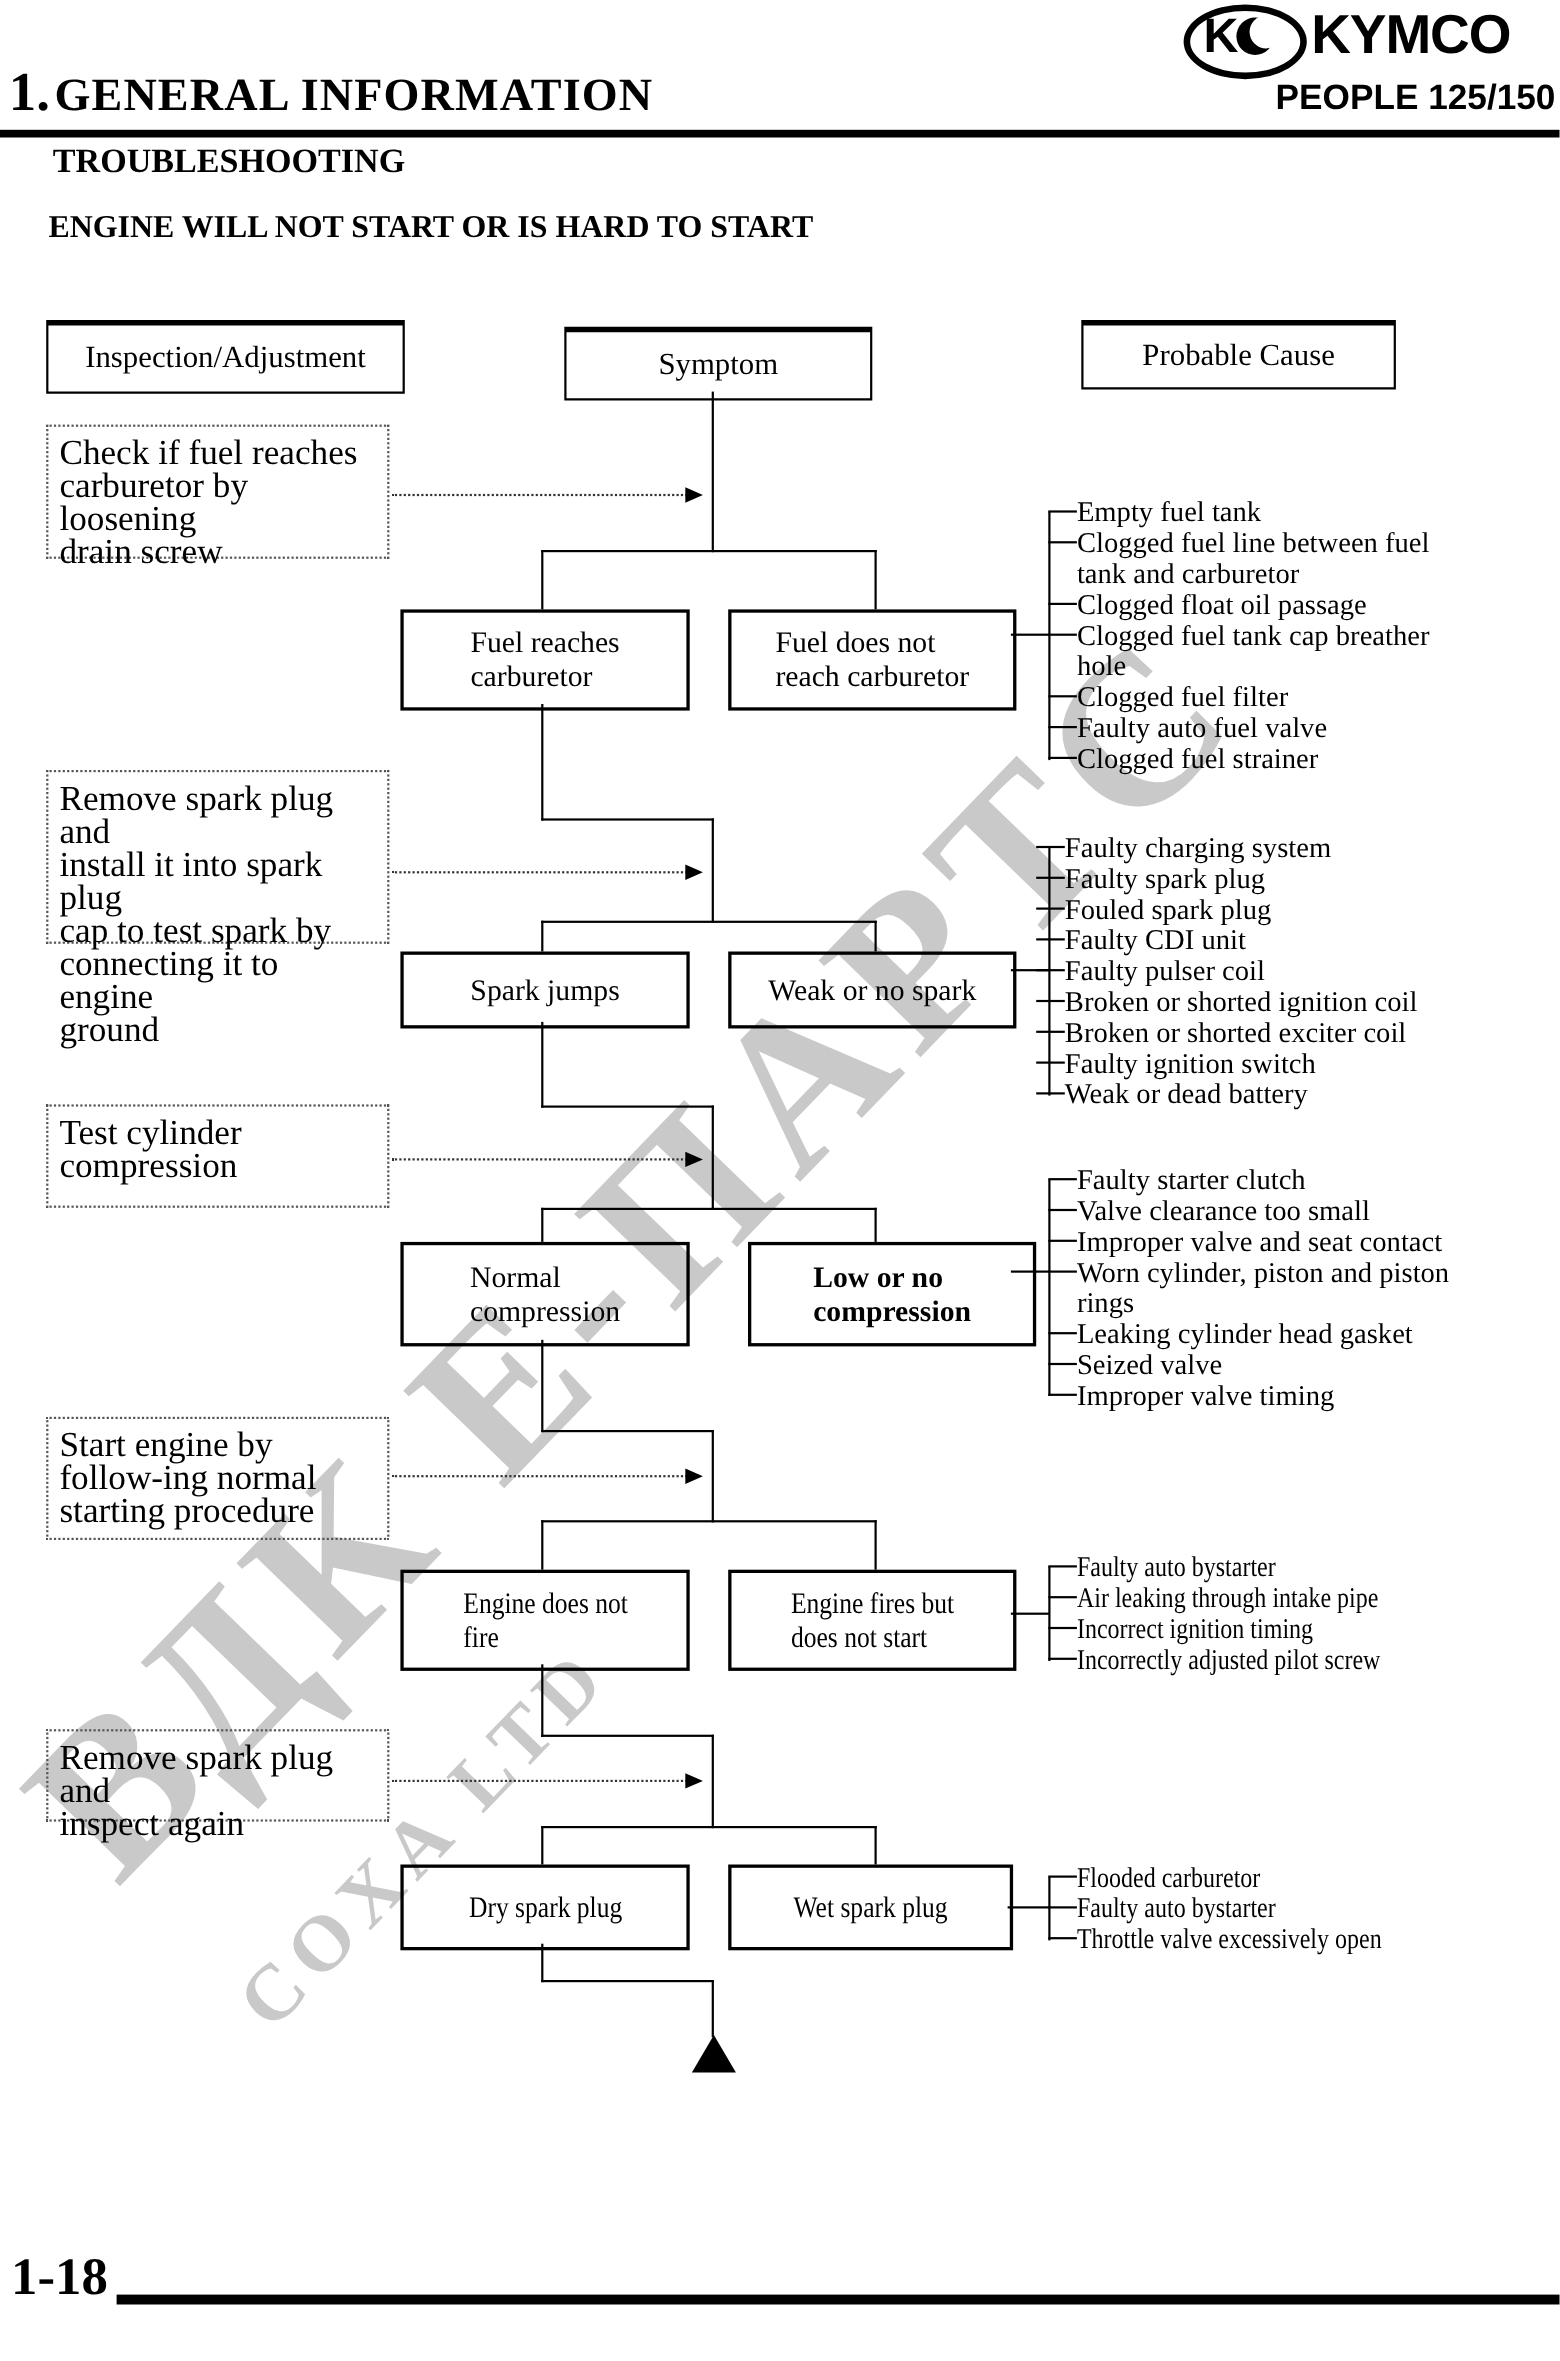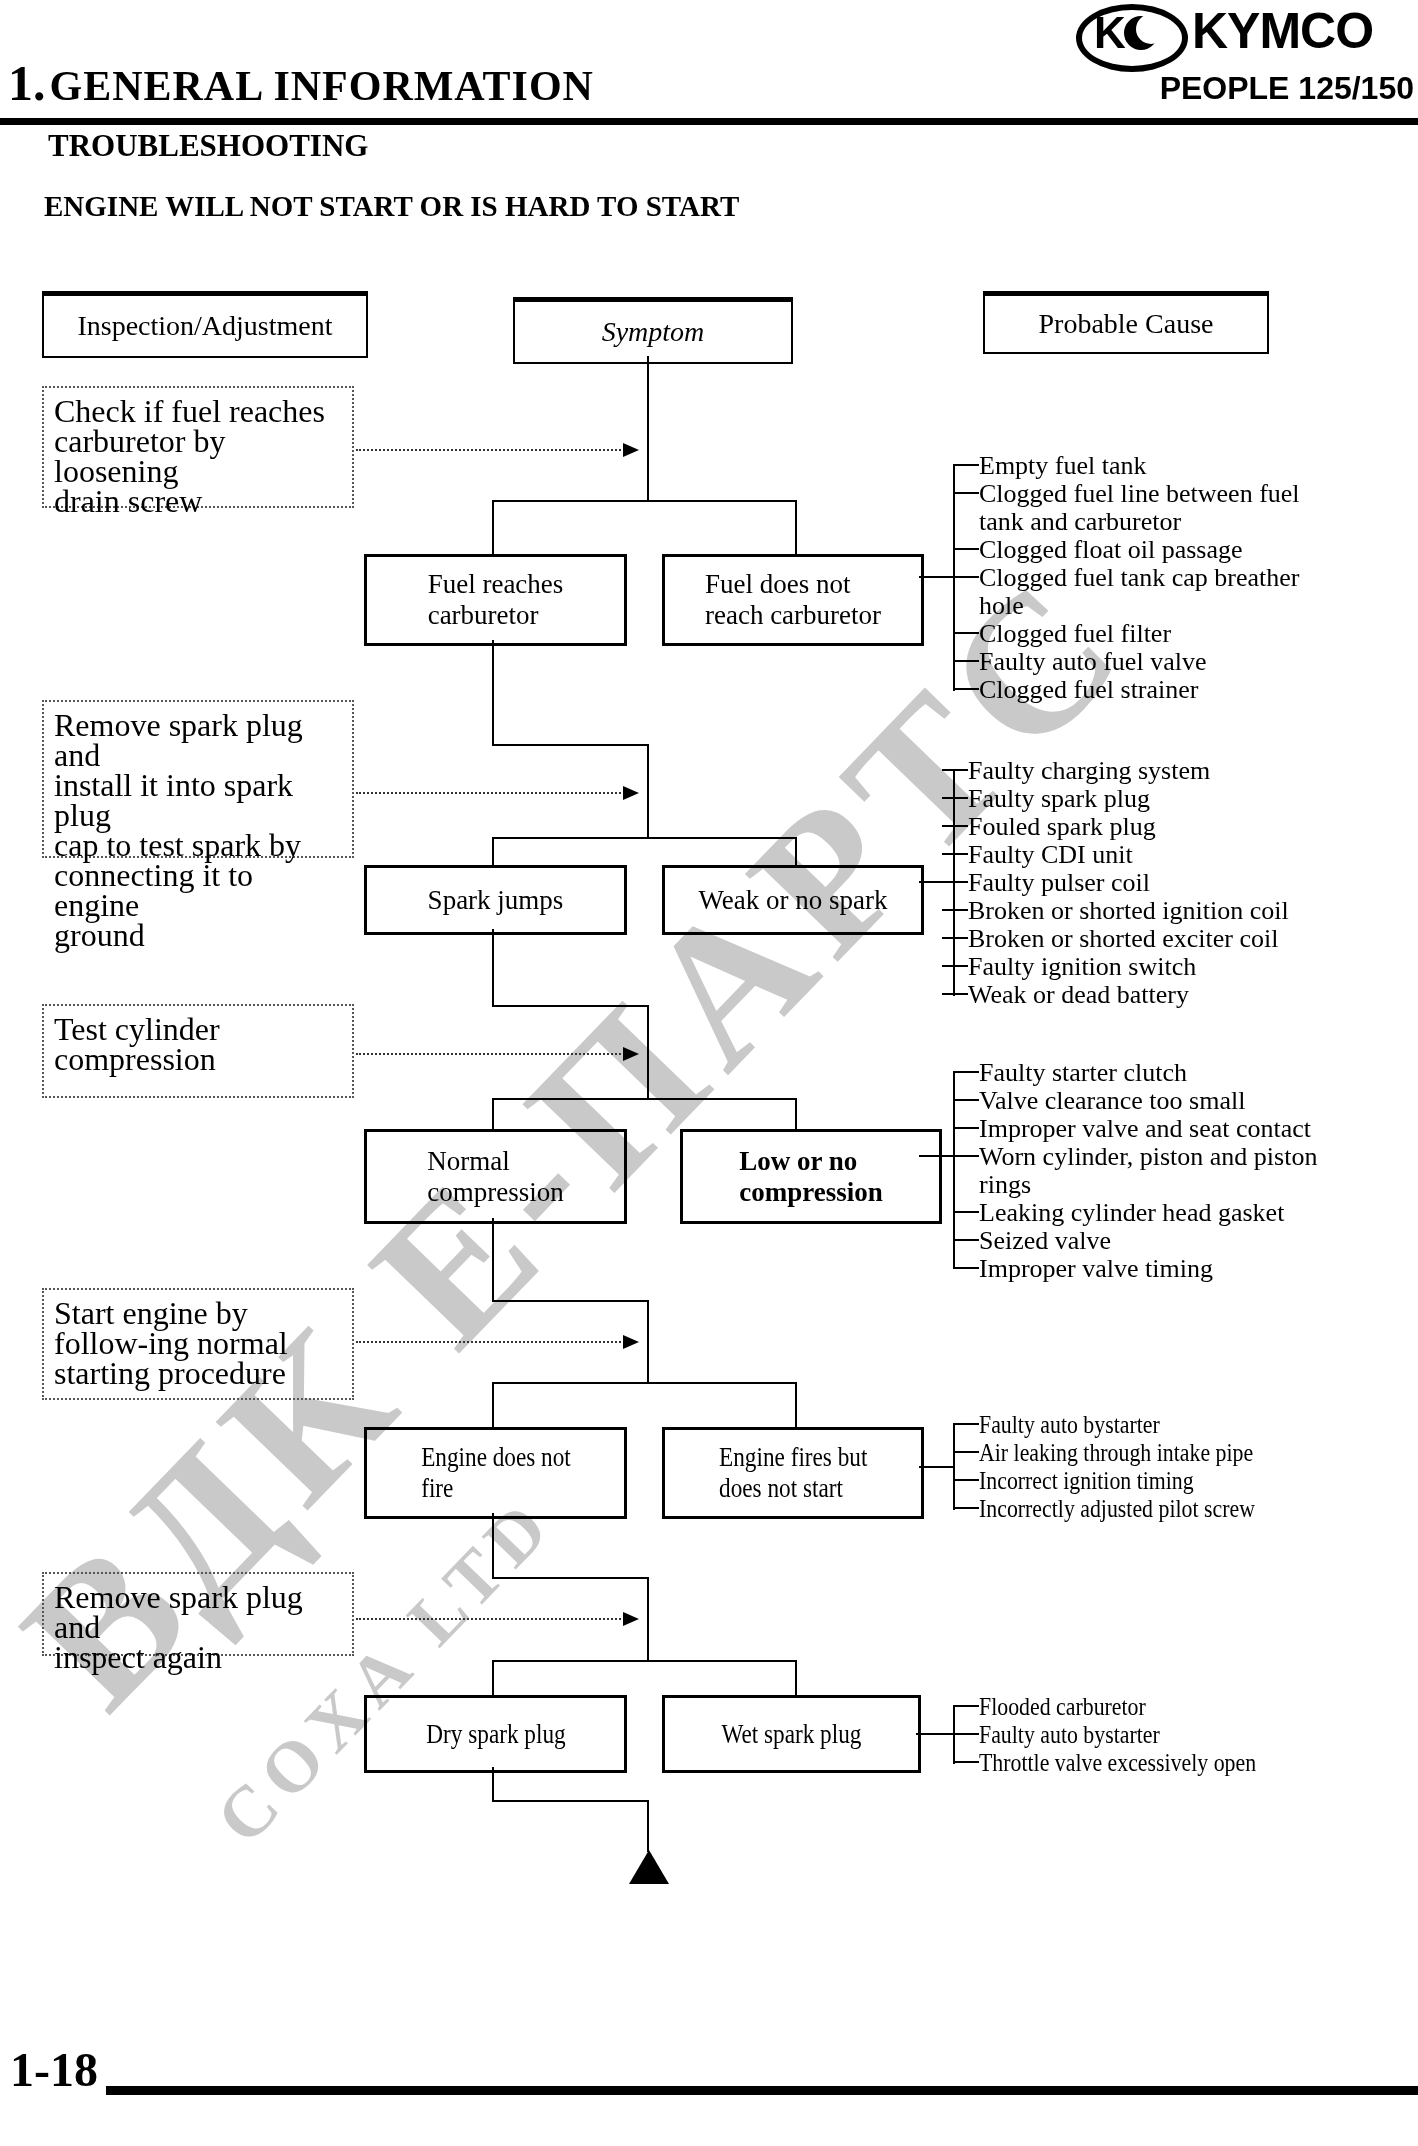"Symptom" div.abs { font-style: italic -> none }
